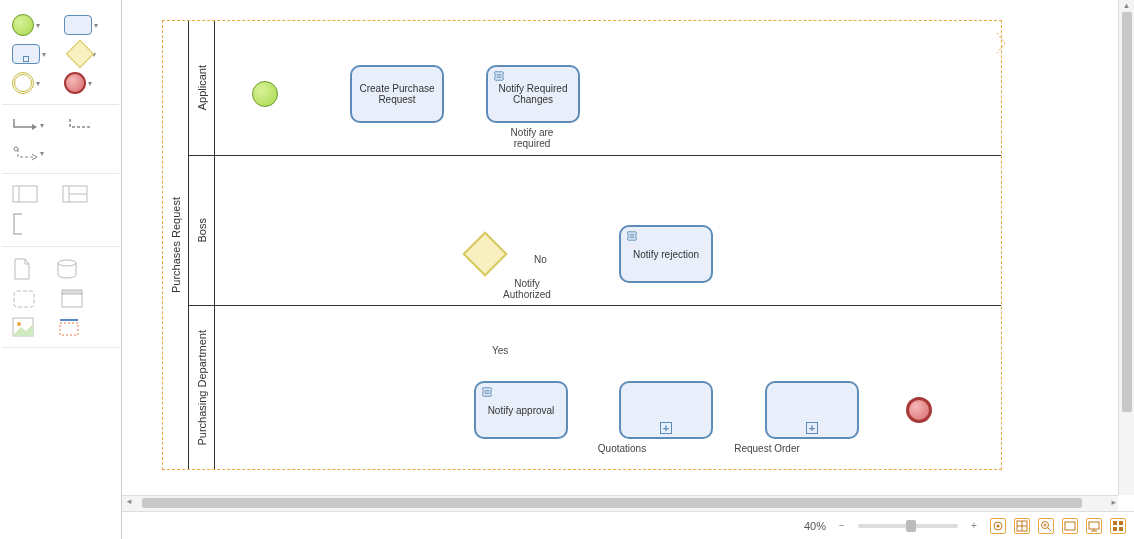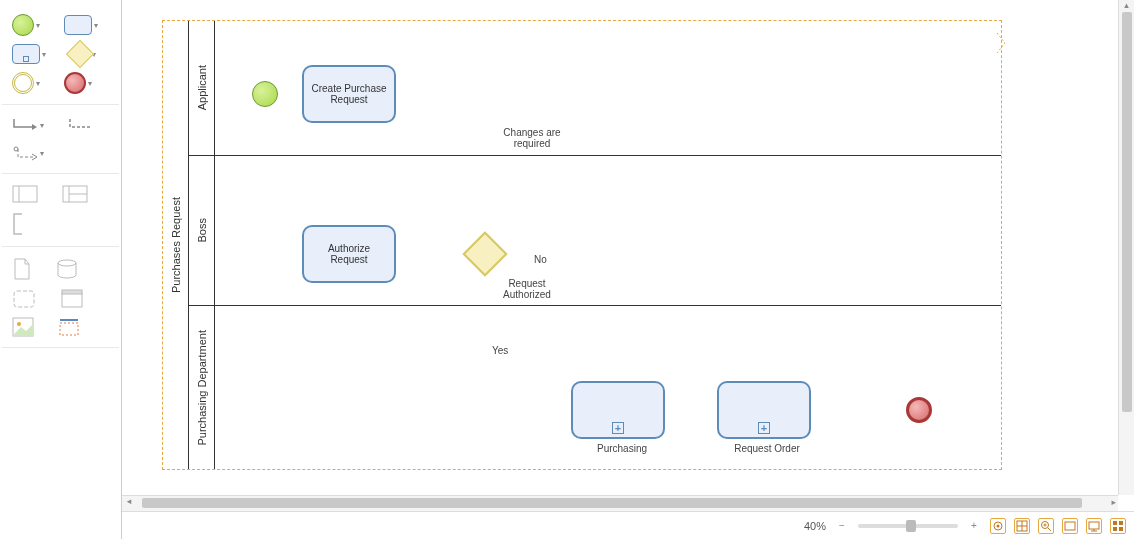"Create Purchase Request" .task { margin-left: none -> 48px }
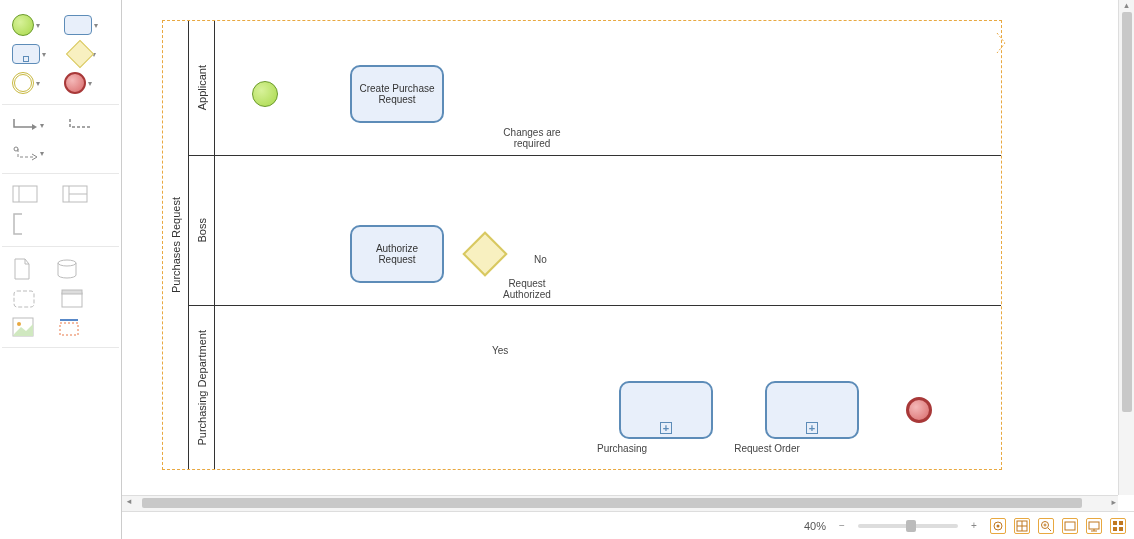"Notify Required Changes" div.task { html: none -> <div> <svg> <path></path> <line></line> <line></line> <line></line> </svg> <span>Notify Required Changes</span> </div> }
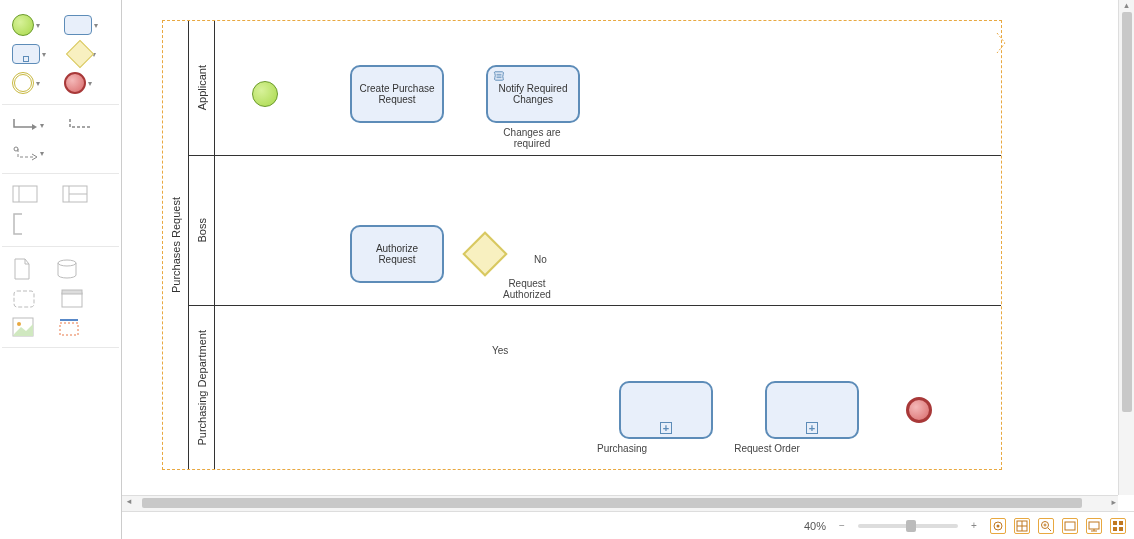"Changes are required" div.label { text: Changes -> Notify }
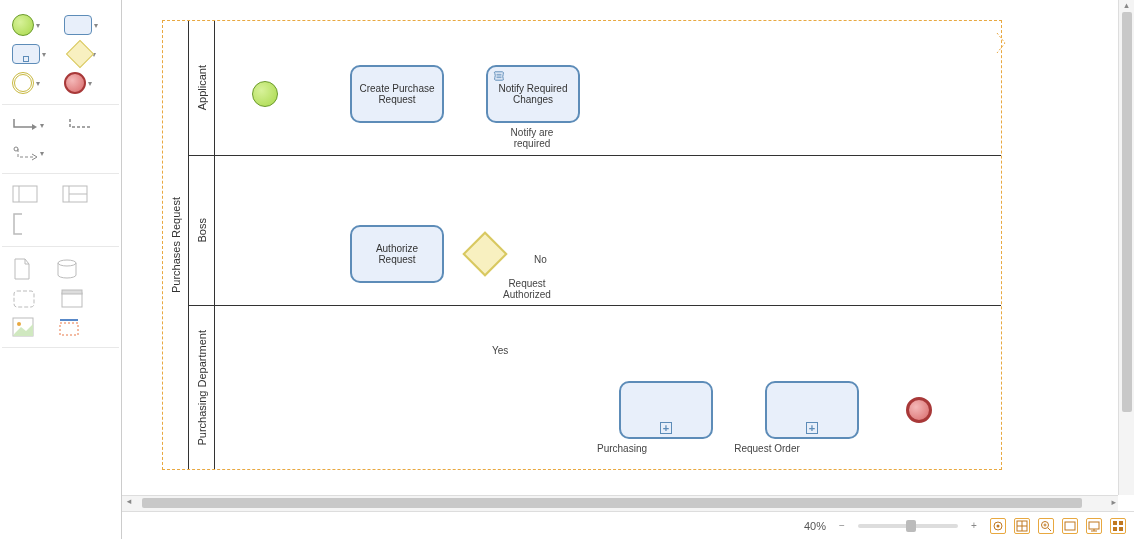"Authorize Request" div.task { html: <div> <span>Authorize Request</span> </div> -> none }
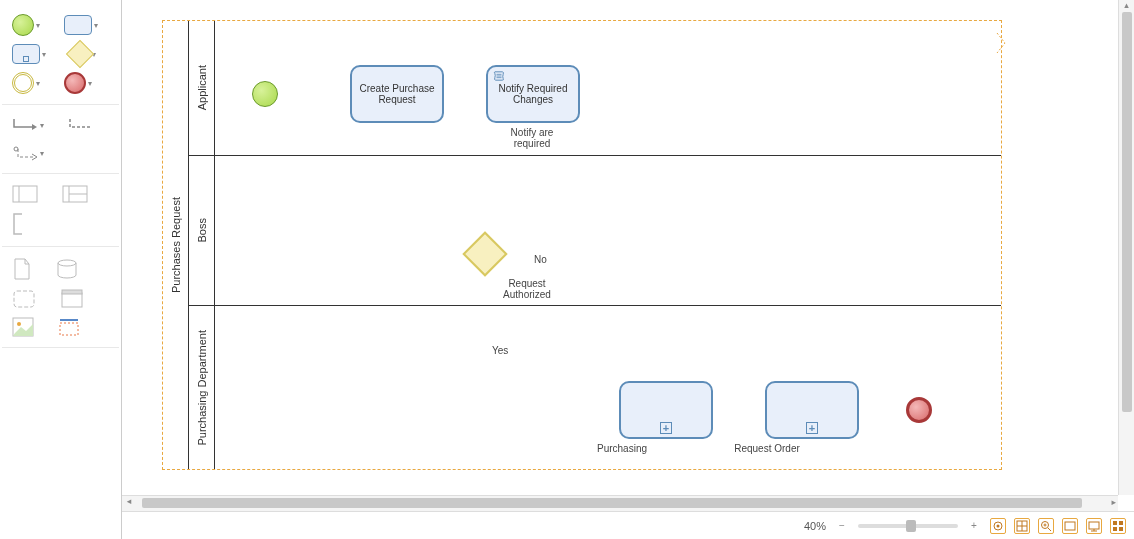"Notify rejection" div.task { html: none -> <div> <svg> <path></path> <line></line> <line></line> <line></line> </svg> <span>Notify rejection</span> </div> }
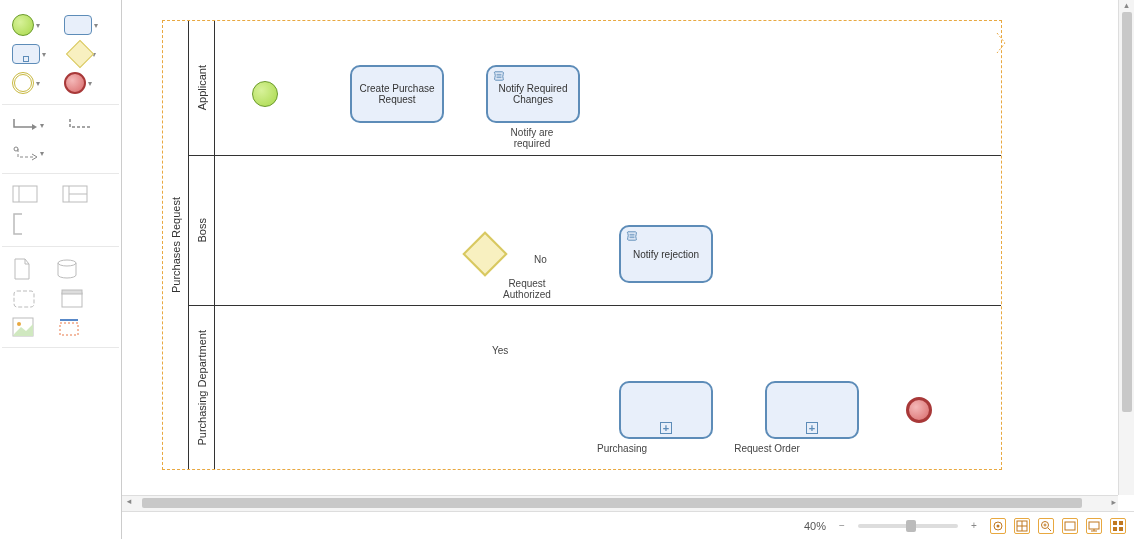"Request Authorized" div.label { text: Request -> Notify }
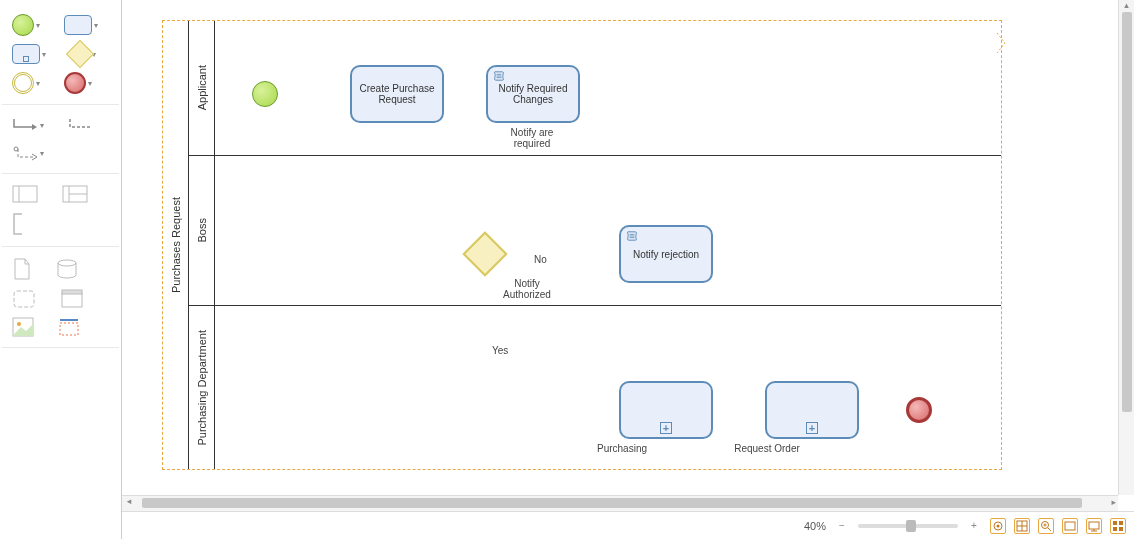"Notify approval" div.task { html: none -> <div> <svg> <path></path> <line></line> <line></line> <line></line> </svg> <span>Notify approval</span> </div> }
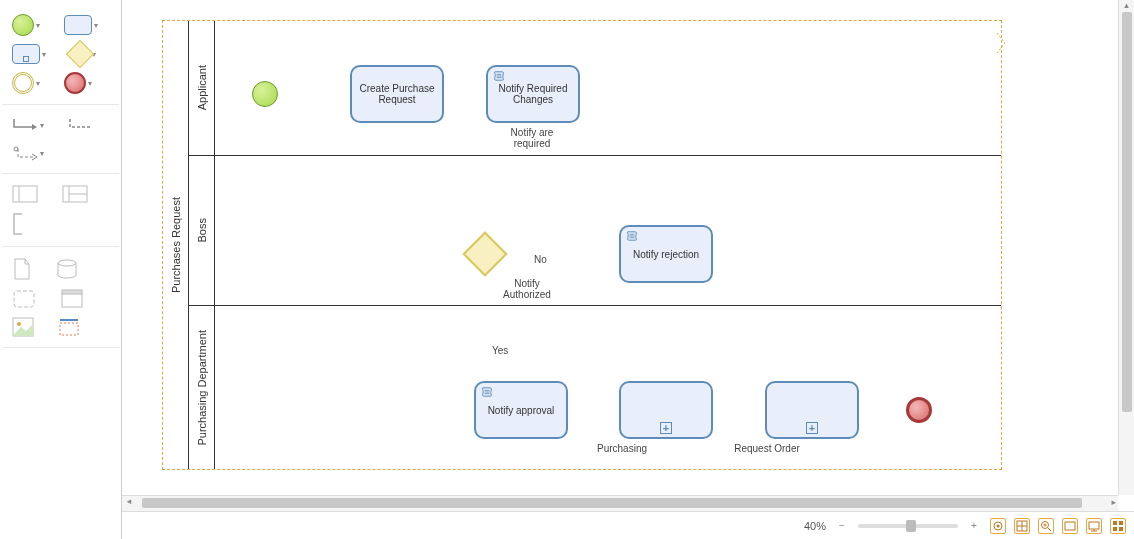"Purchasing" div.label { text: Purchasing -> Quotations }
